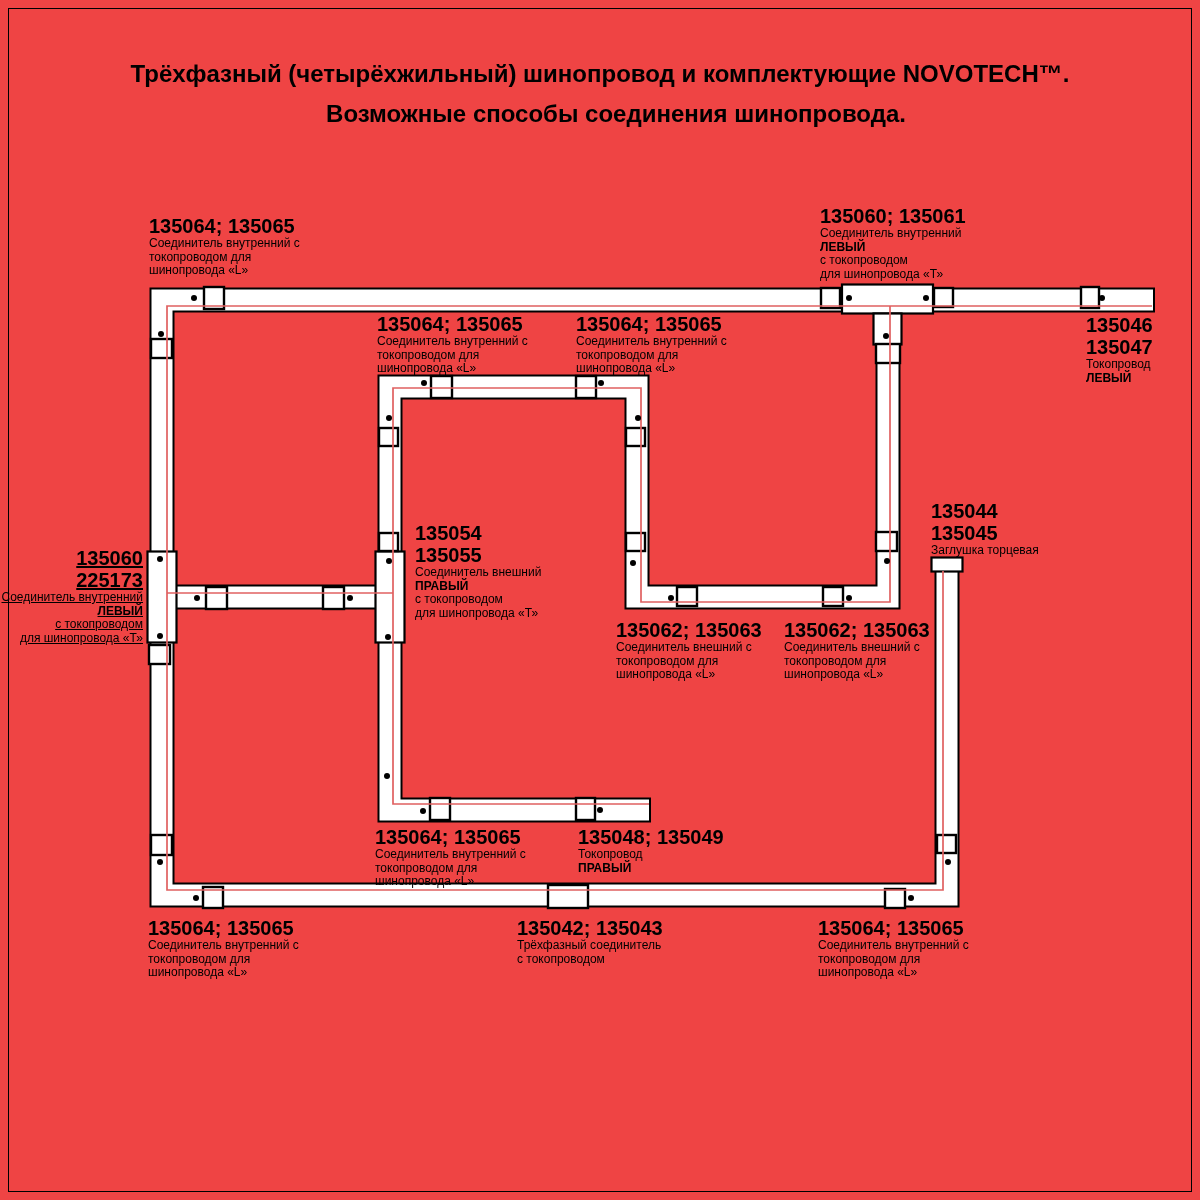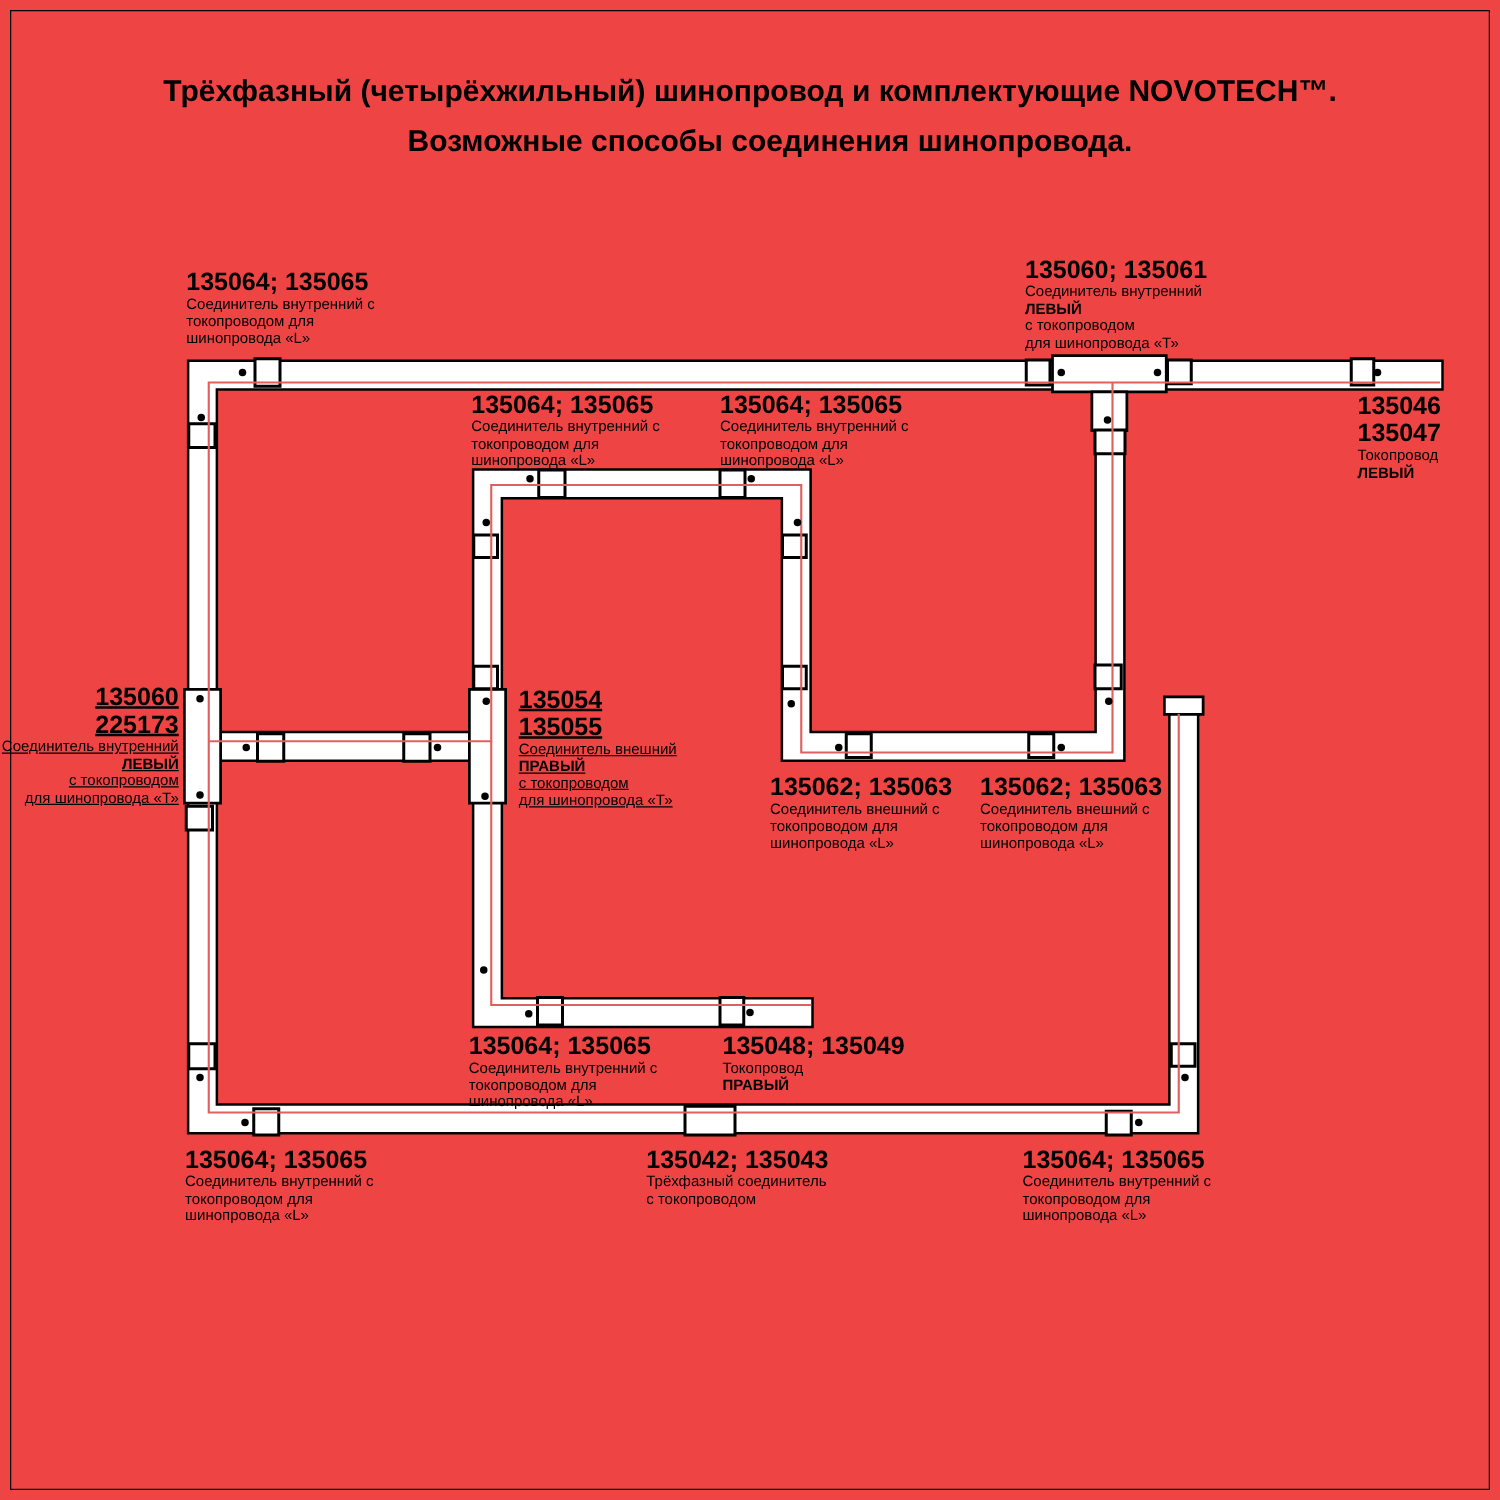"135044" div.lbl { html: none -> <div> <div>135044</div> <div>135045</div> <div>Заглушка торцевая</div> </div> }
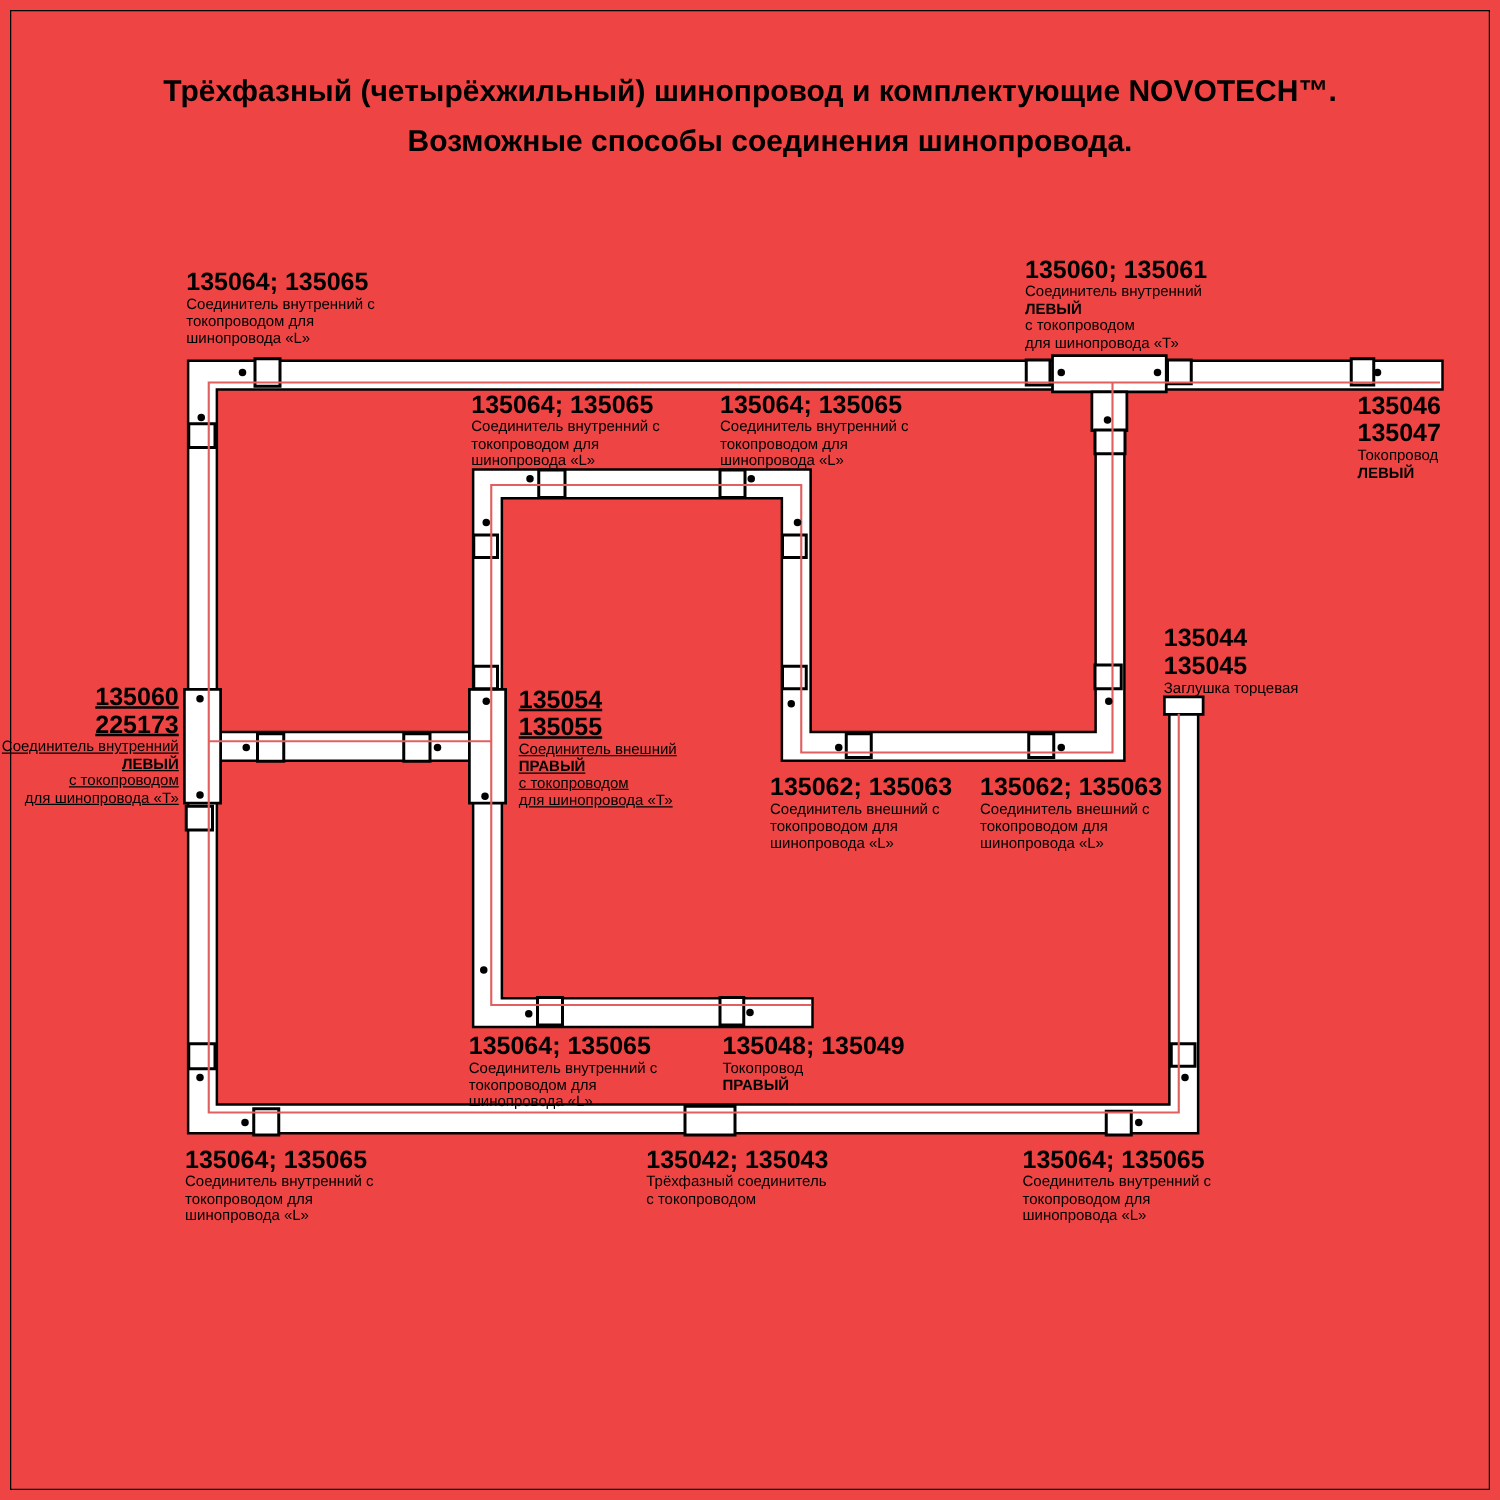"135054" #lbl-midT { text-decoration: underline -> none; top: 549px -> 522px }
